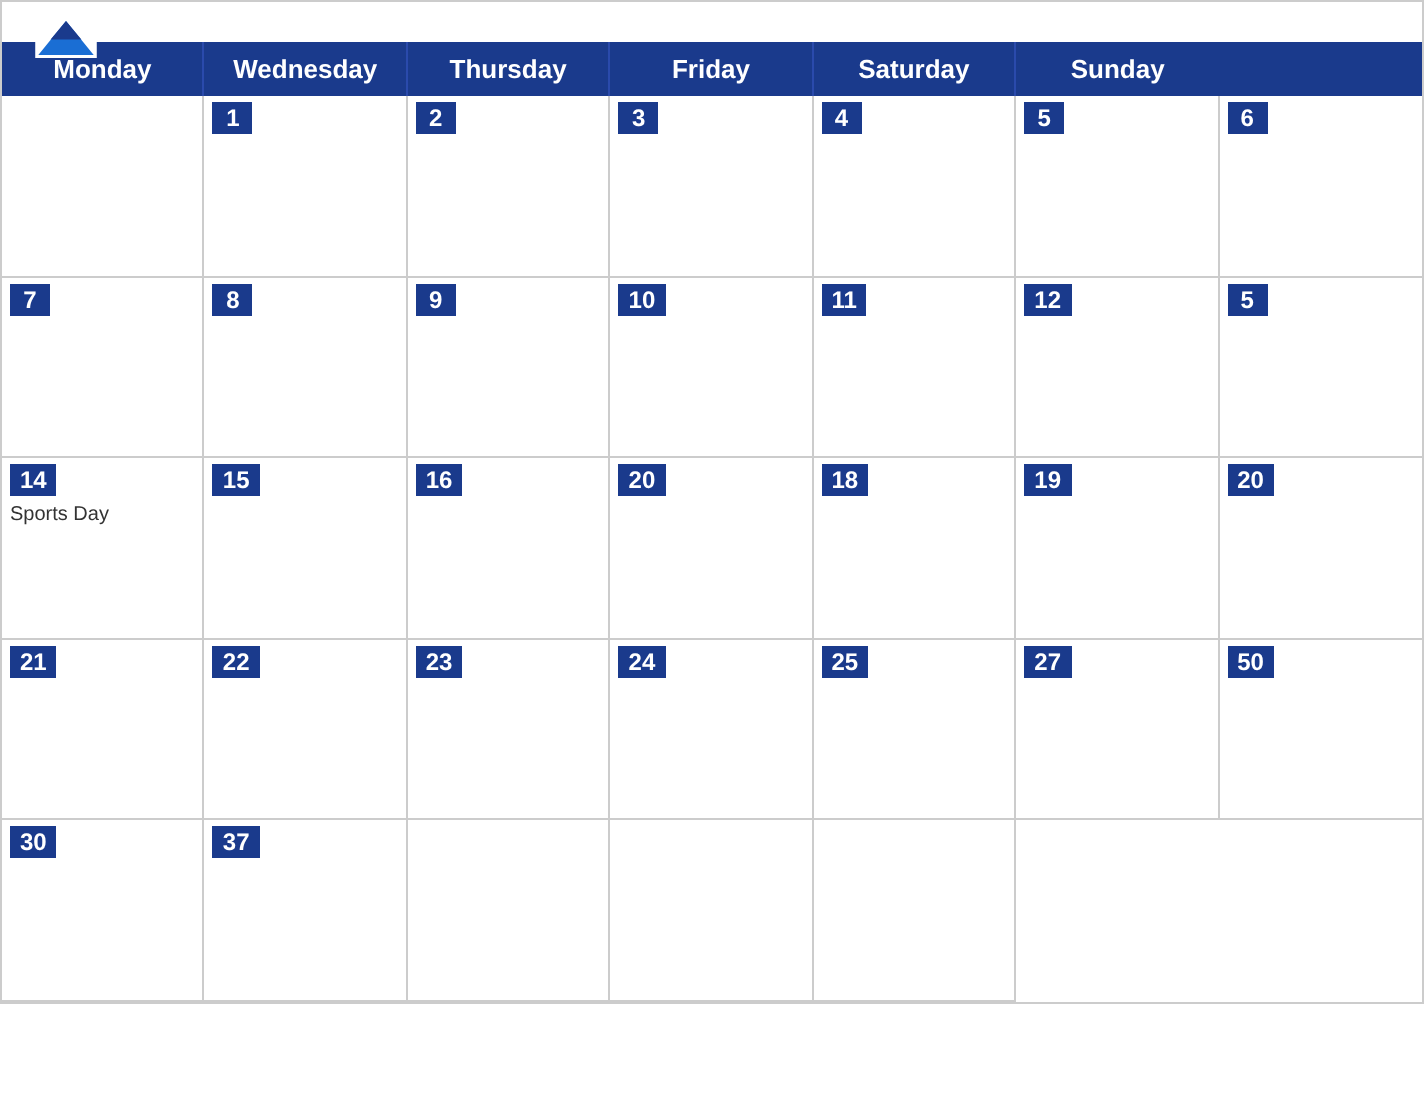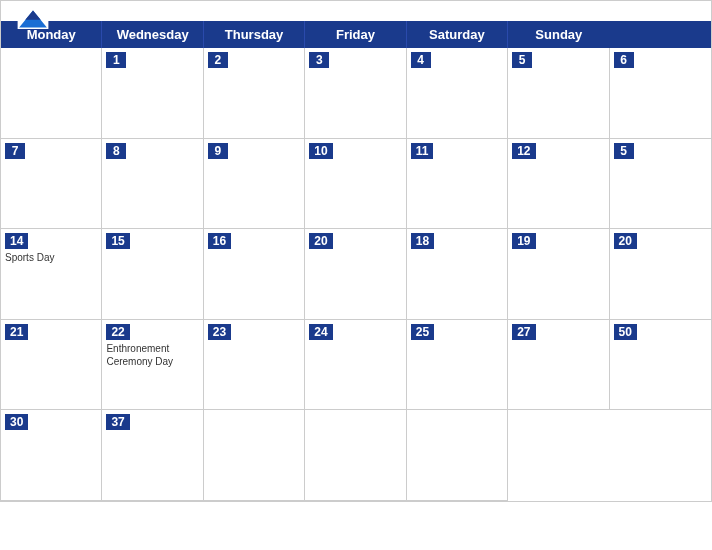"Enthronement" div.holiday-text { html: <div>Enthronement Ceremony Day</div> -> none }
